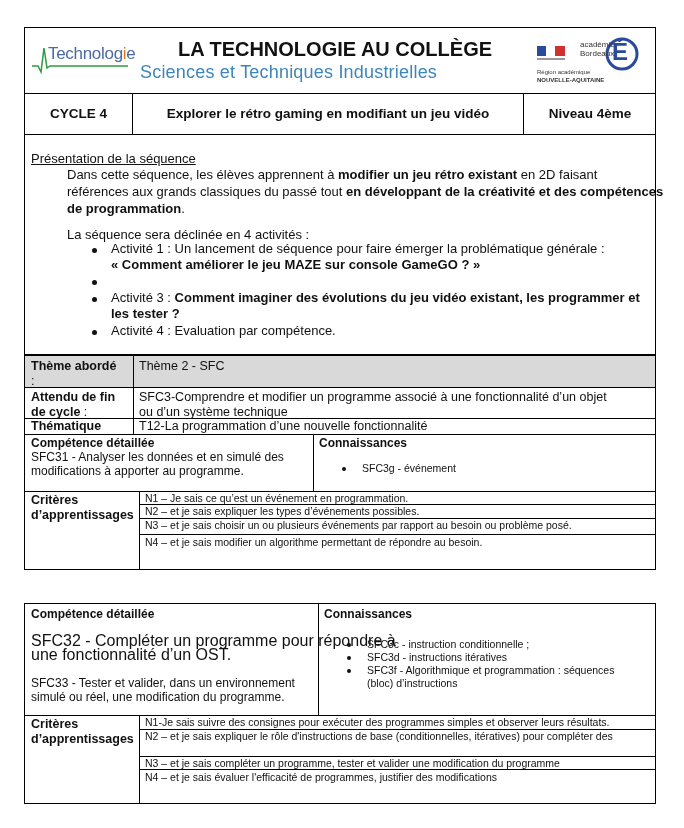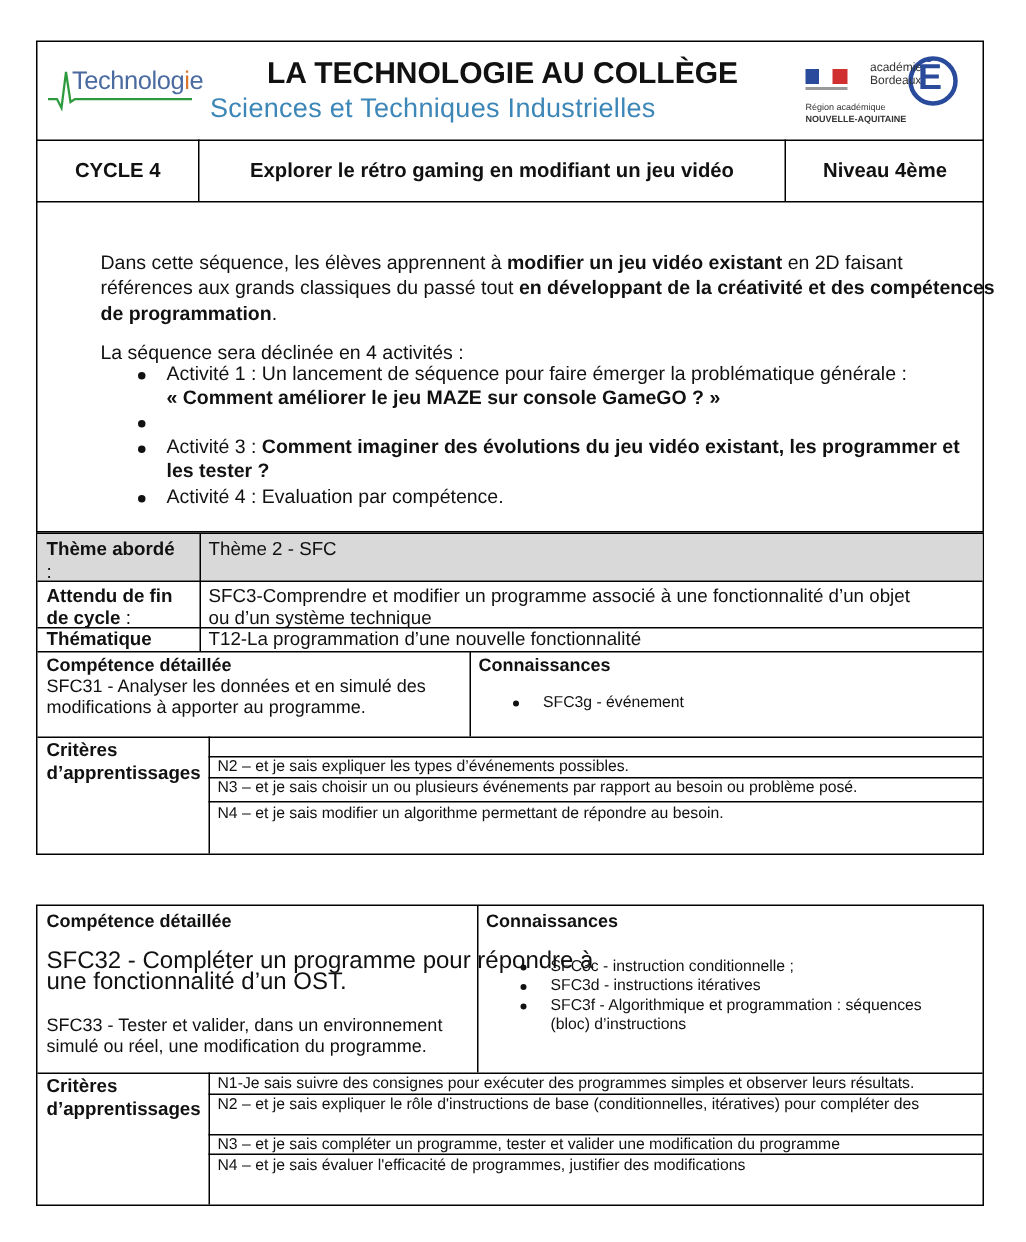"Présentation de la séquence" div.ptxt { html: none -> <div>Présentation de la séquence</div> }
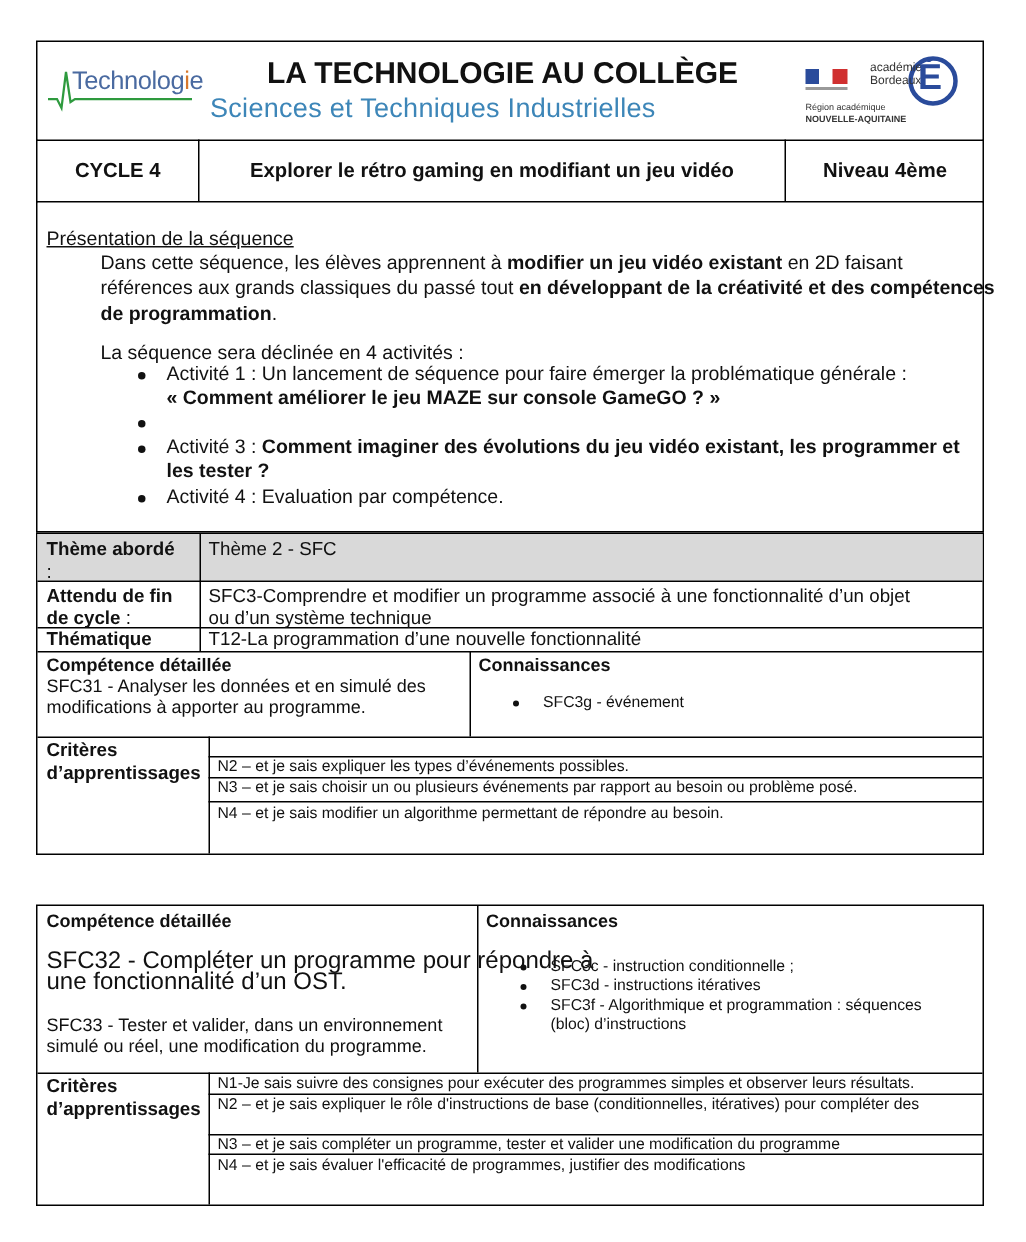"modifier un jeu vidéo existant" span.b { text: vidéo -> rétro }
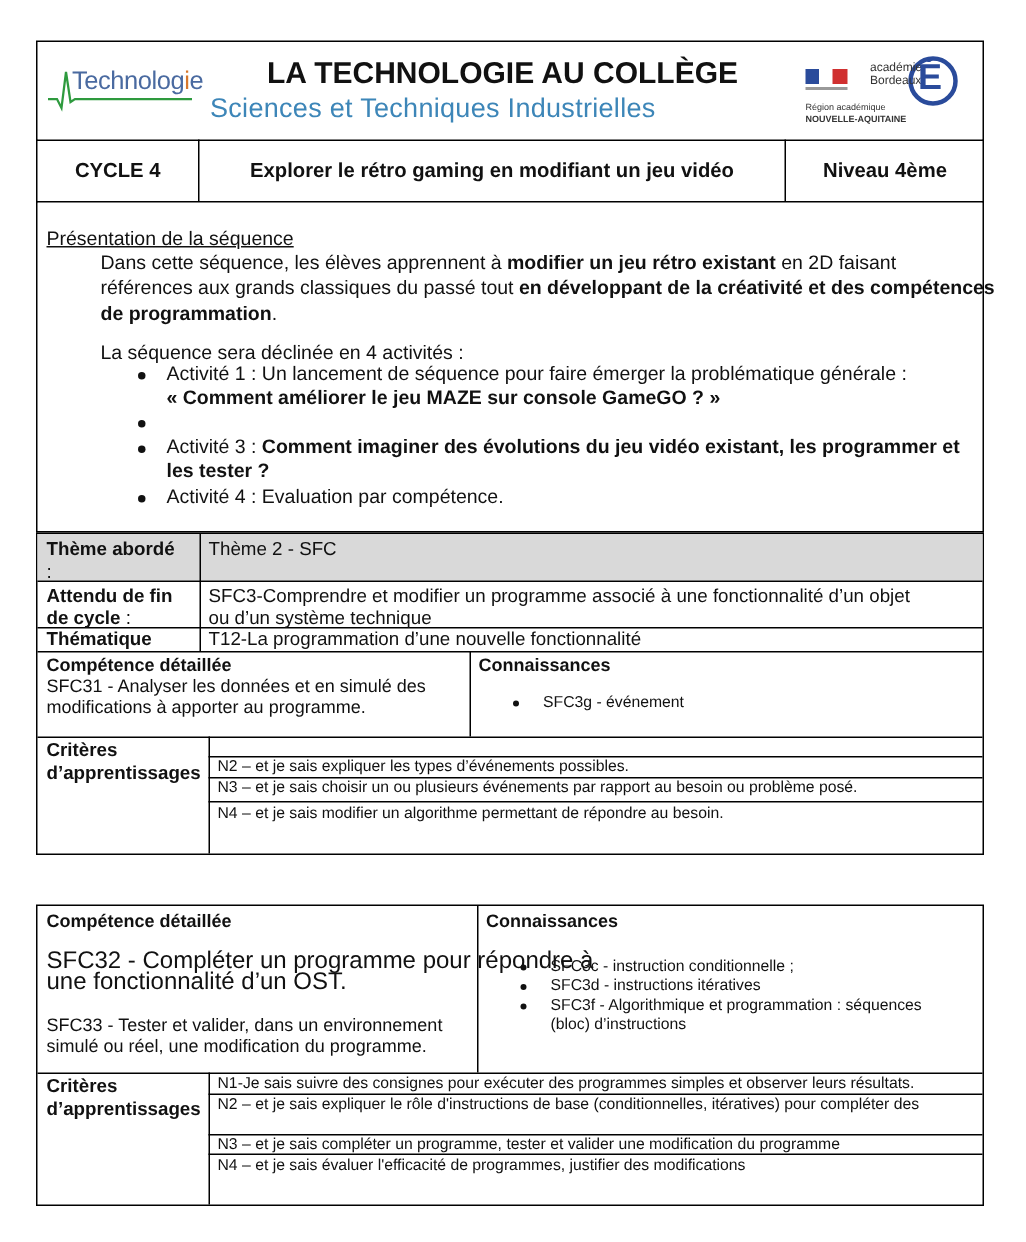"N1 – Je sais ce" div.abs { html: none -> <div>N1 – Je sais ce qu’est un événement en programmation.</div> }
